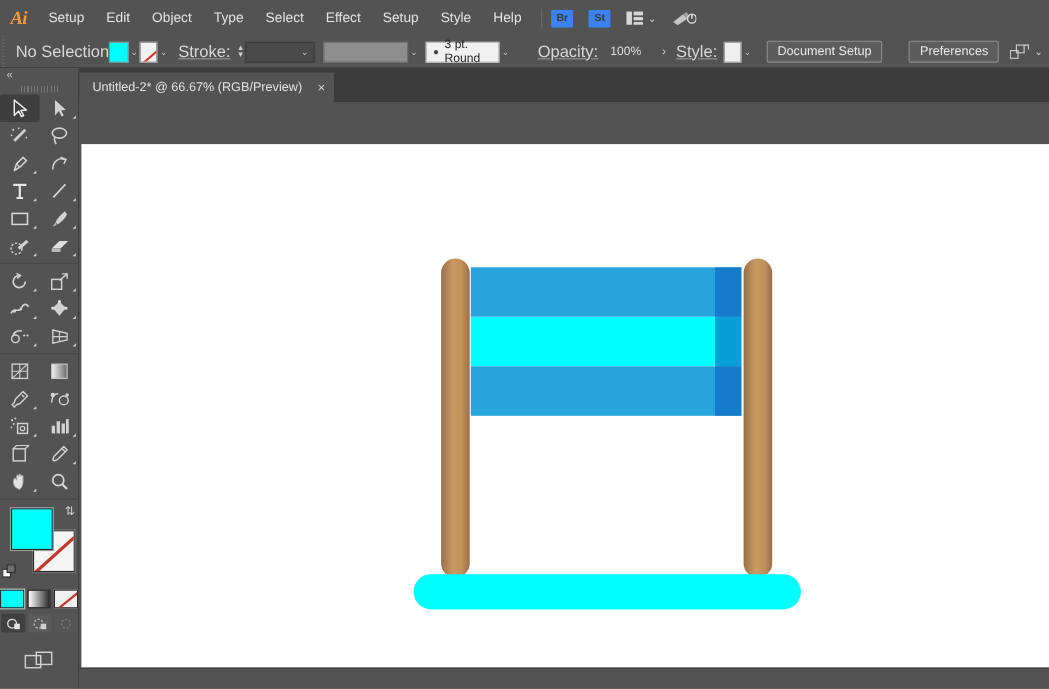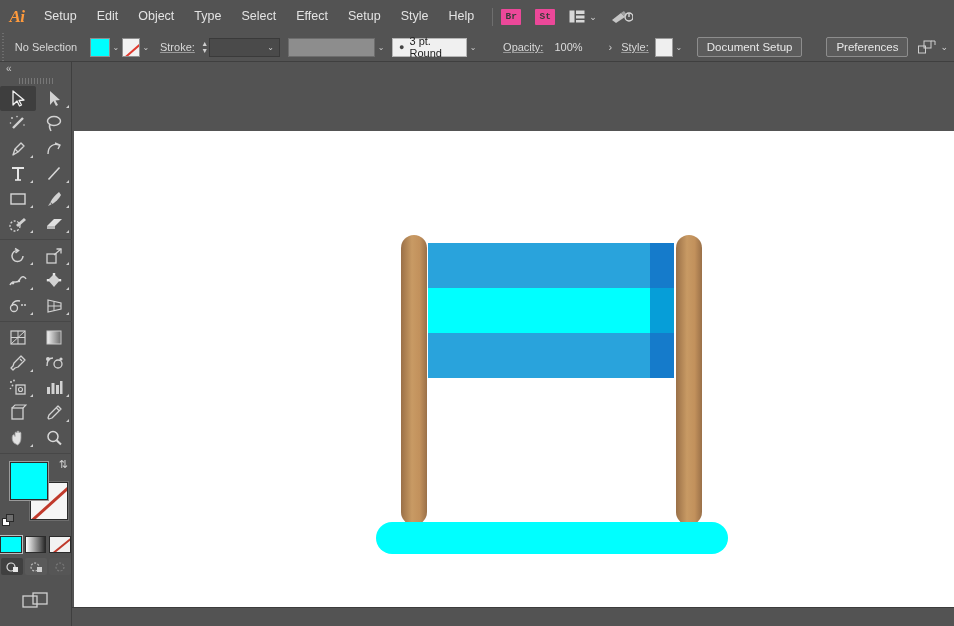"Br" .mb-btn { background: #ec4899 -> #3b82f6; font-family: Liberation Mono, monospace -> none }
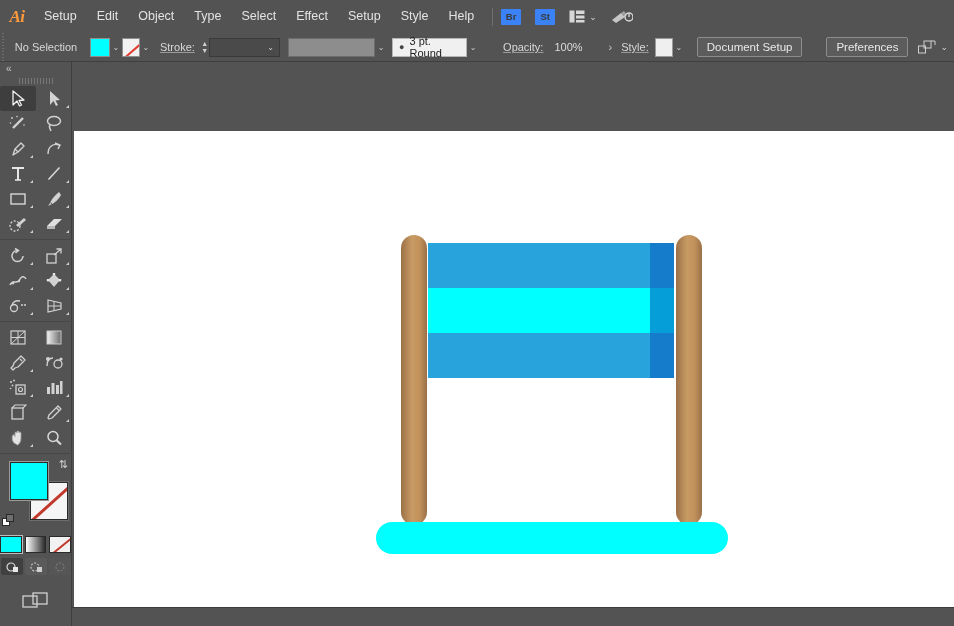"No Selection" .cb-label { font-size: 11px -> 15px }
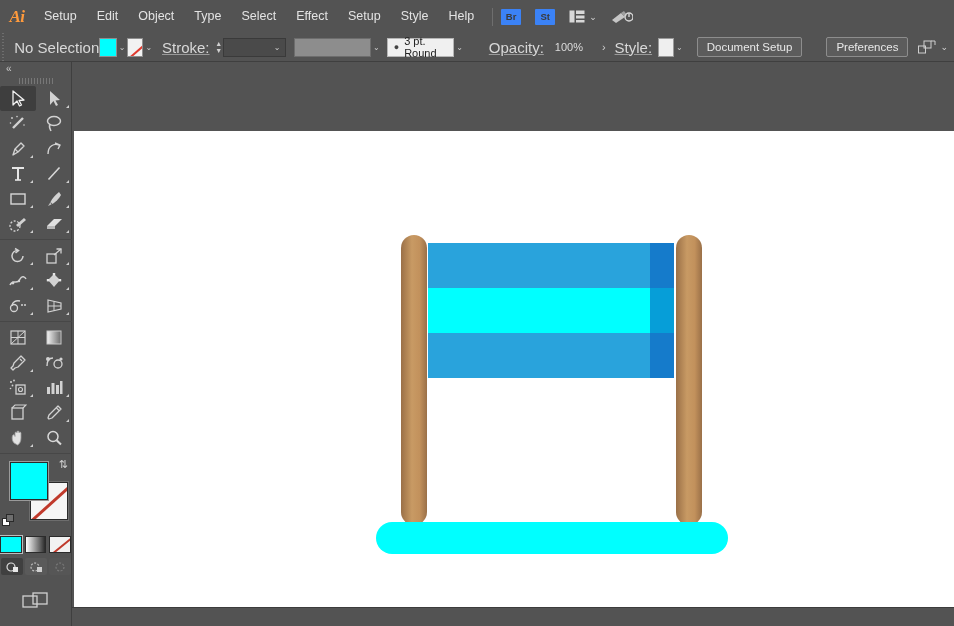"Untitled-2* @ 66.67% (RGB/Preview)" div.tabbar { html: none -> <div> <div> <span>Untitled-2* @ 66.67% (RGB/Preview)</span> <span>×</span> </div> </div> }
